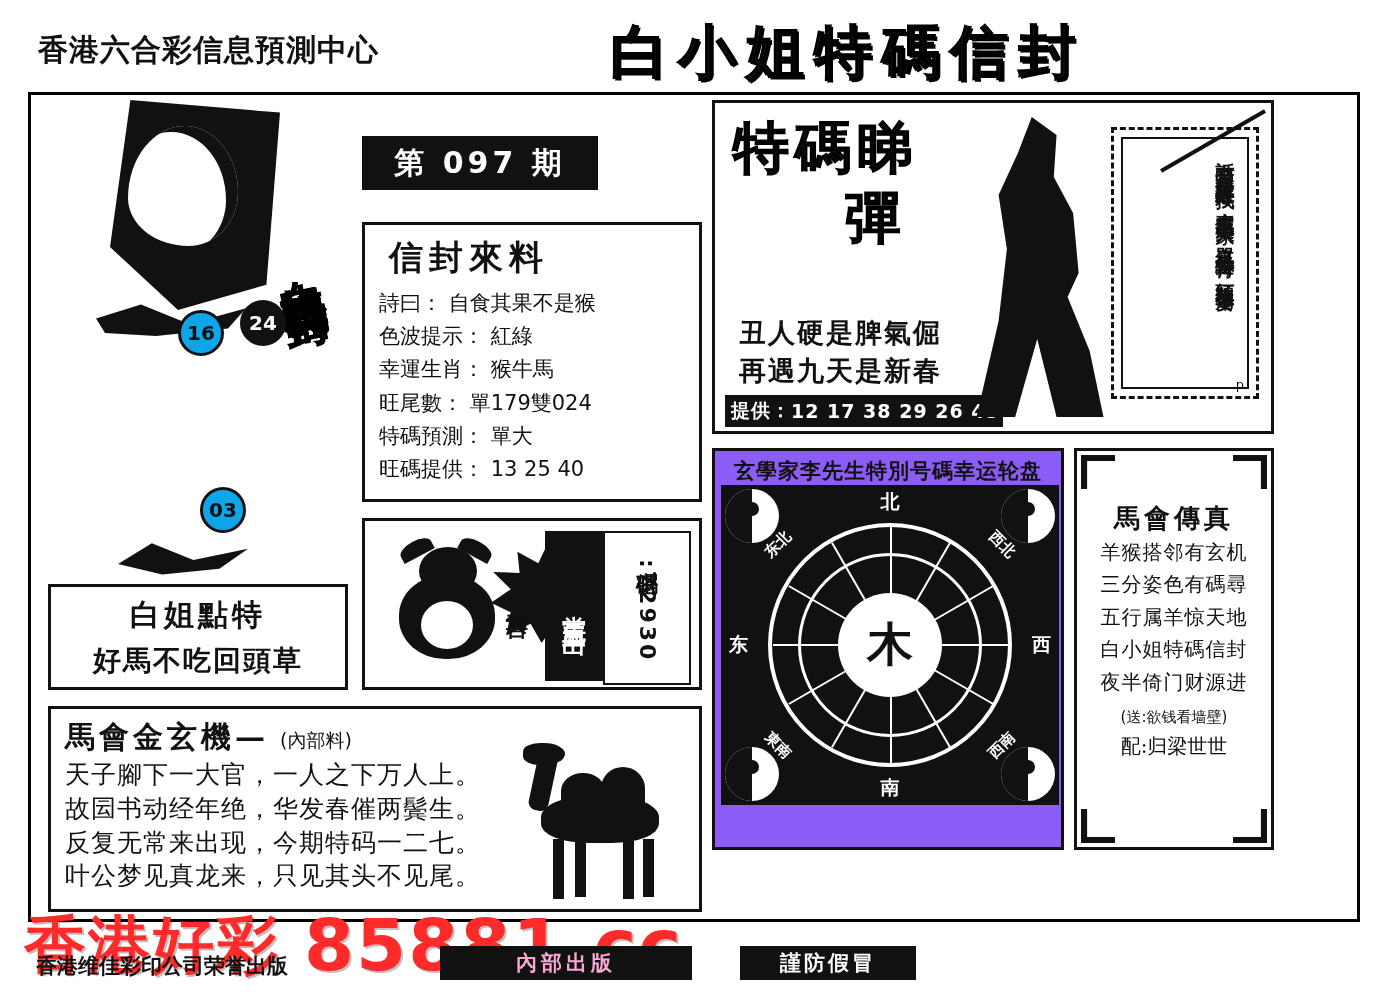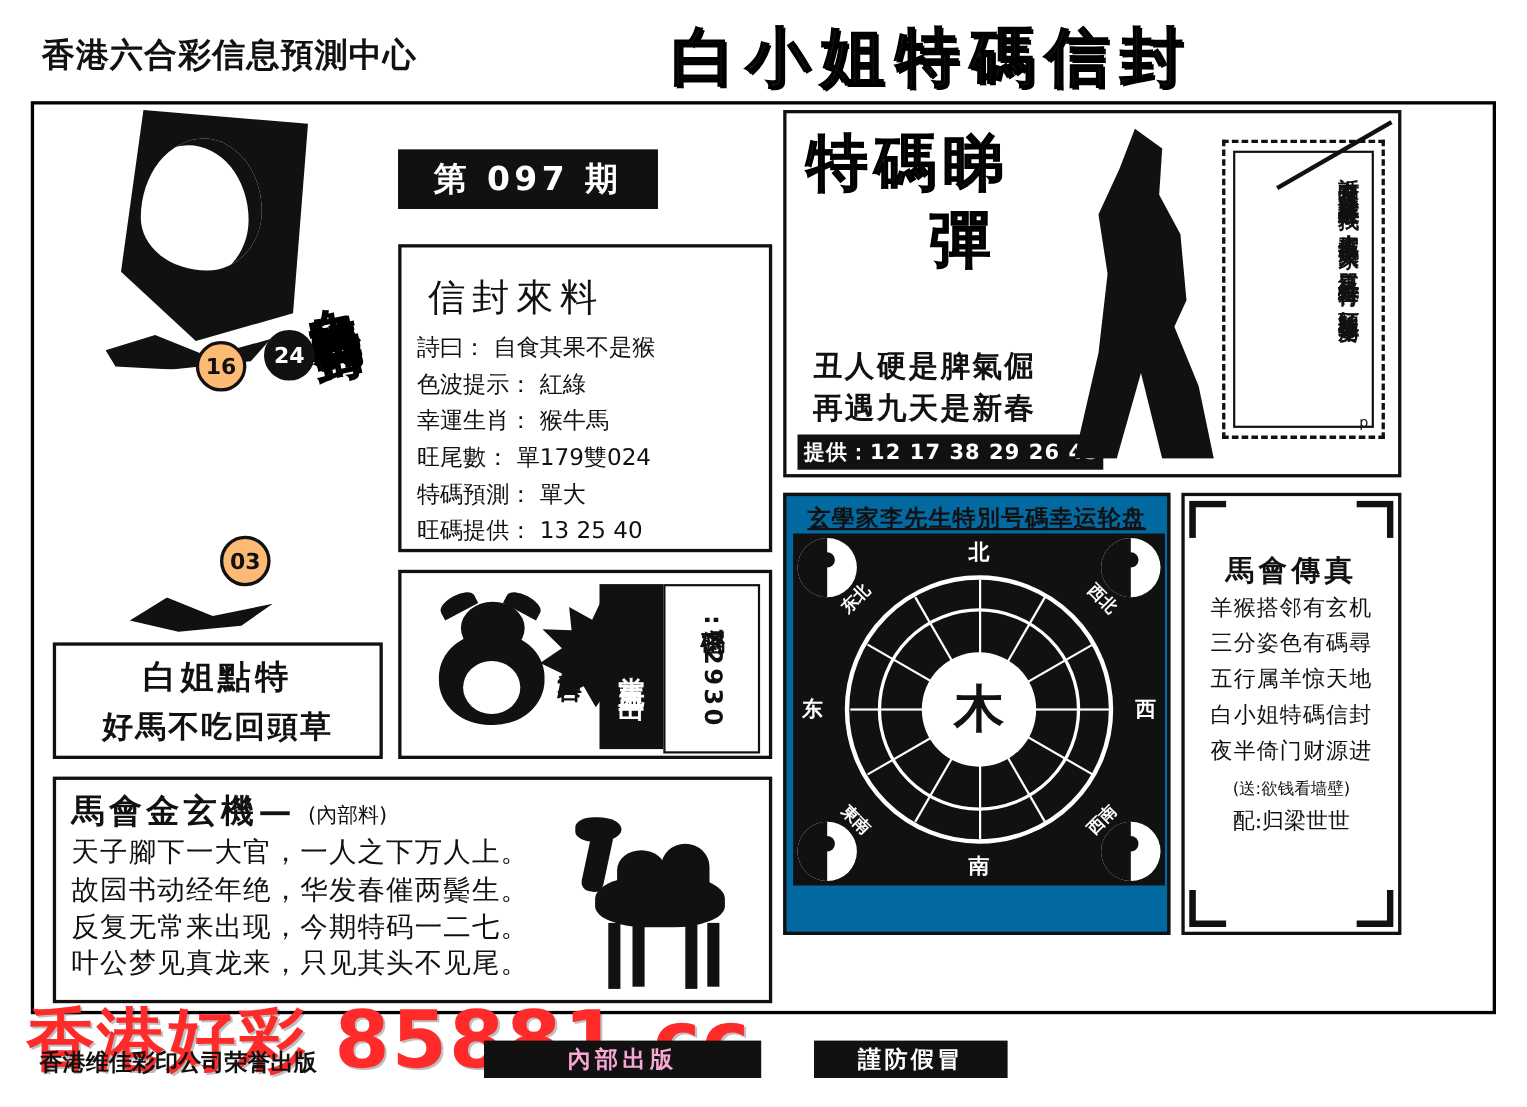"信封來料" .letter-title { font-weight: normal -> bold; margin: 15px 0 6px 10px -> 2px 0 6px 10px }
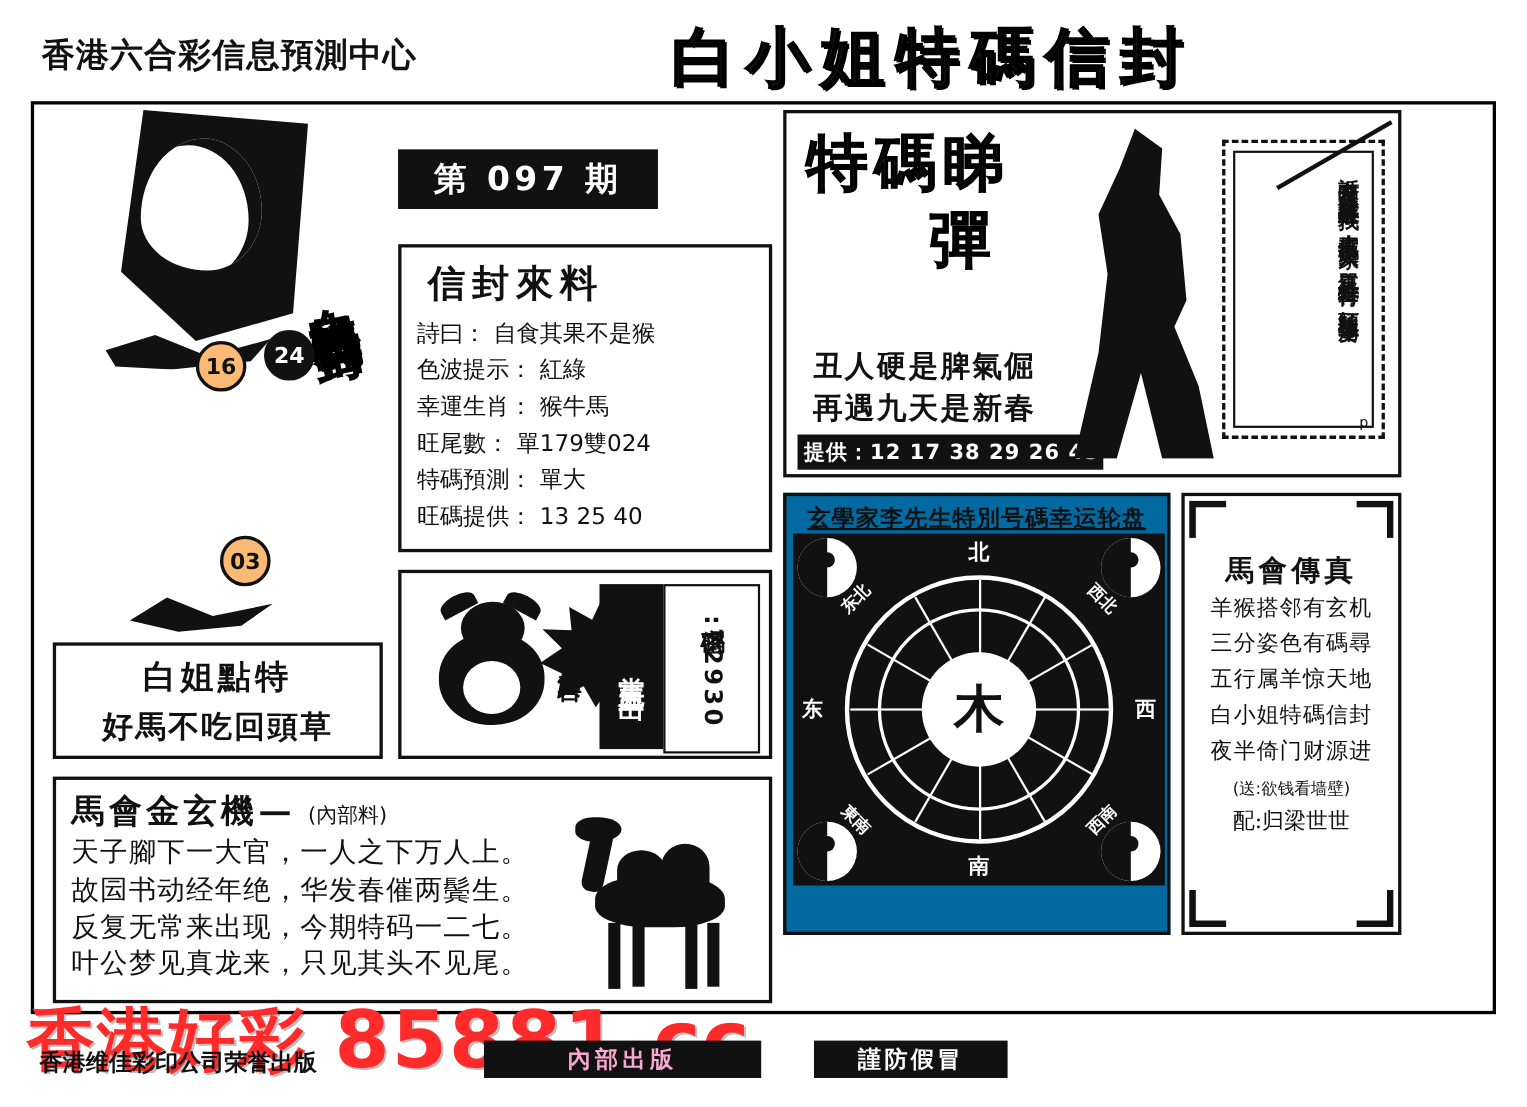"16" .ball { background: #fdba74 -> #0ea5e9 }
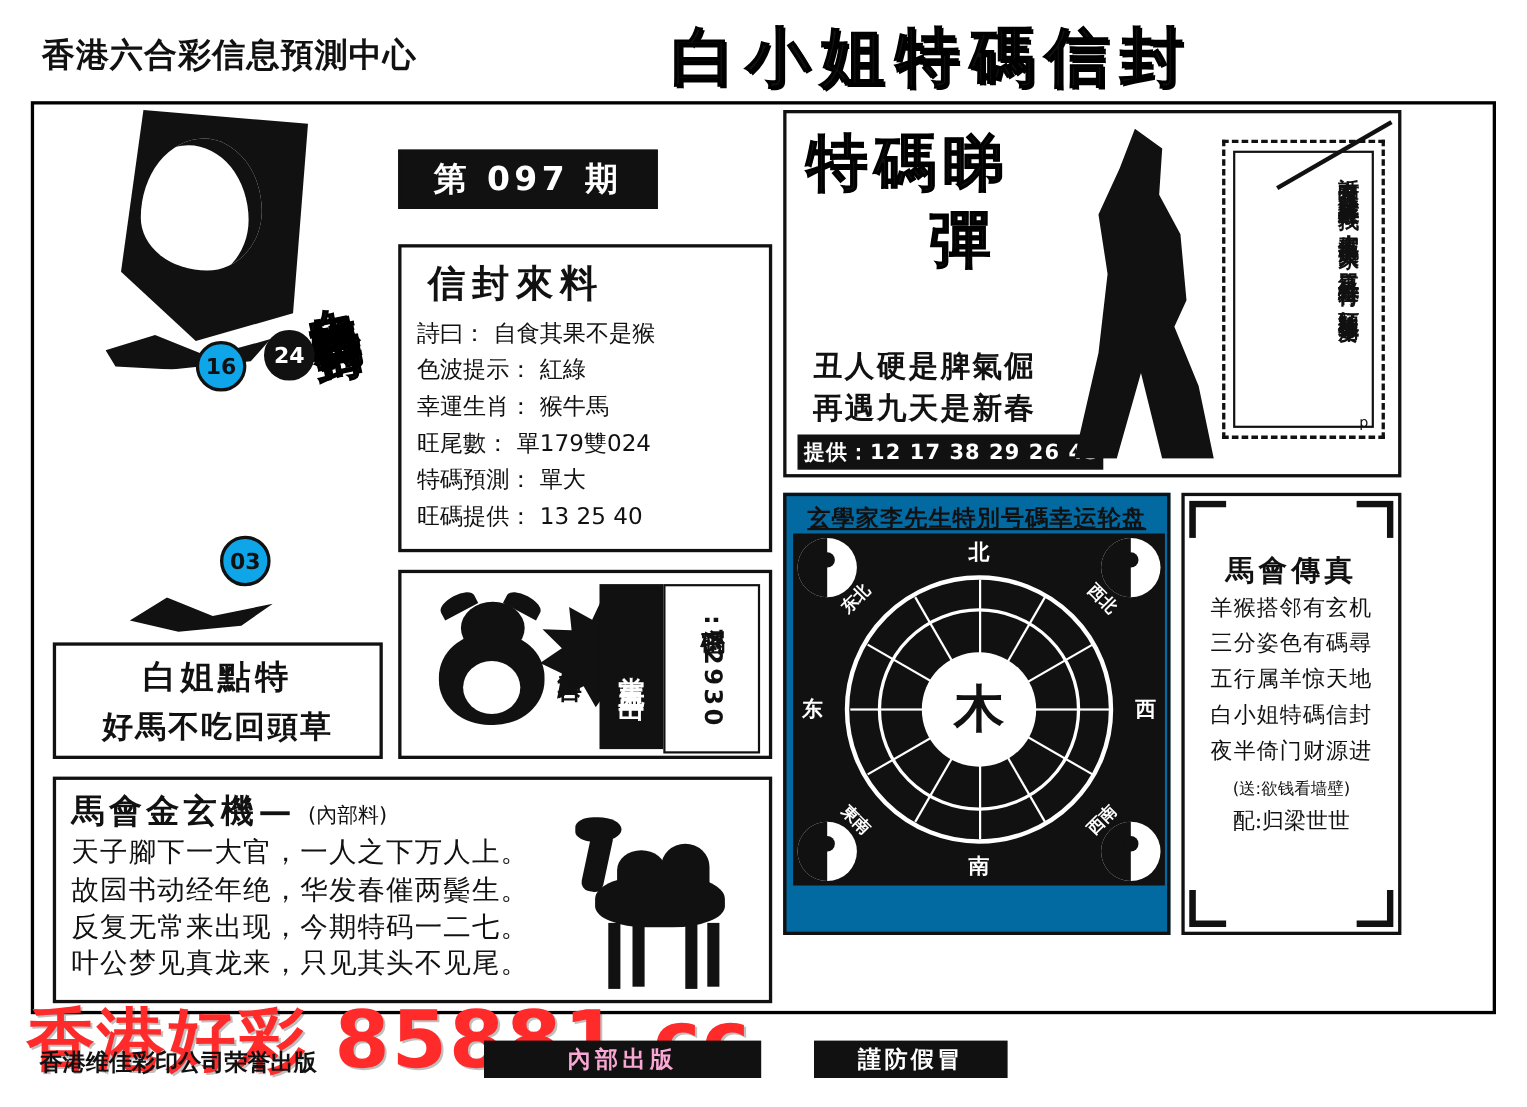"玄學家李先生特別号碼幸运轮盘" .wheel-box { background: #0369a1 -> #8b5cf6; text-decoration: underline -> none }
